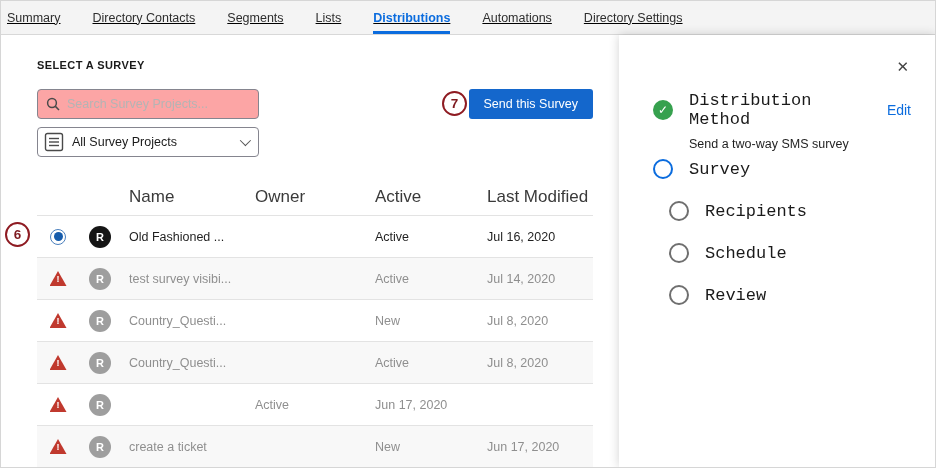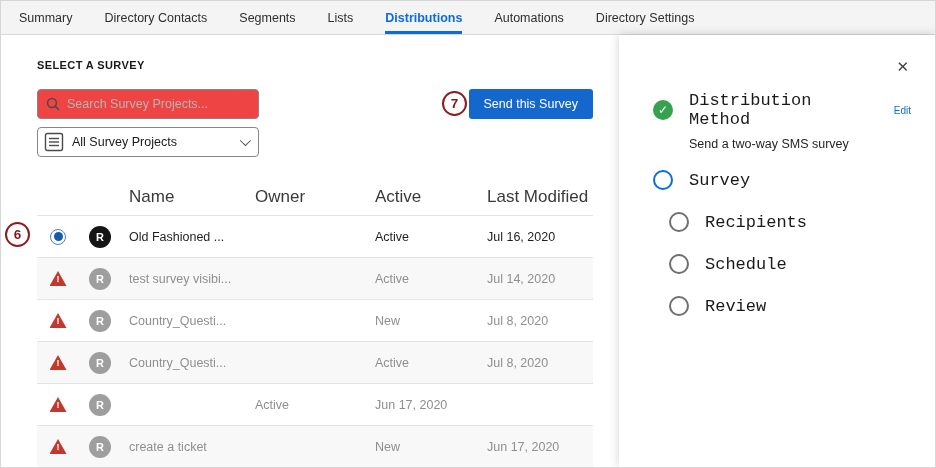"Summary" .topnav { padding-left: 18px -> 6px; text-decoration: none -> underline }
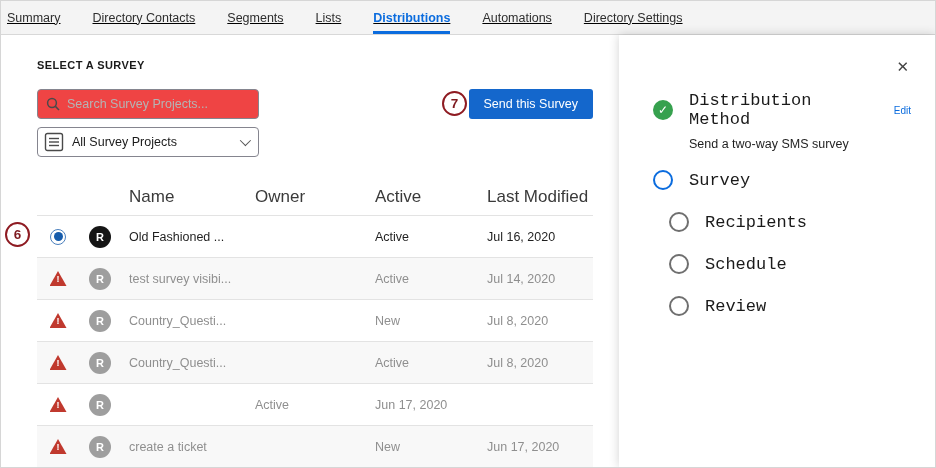"Search Survey Projects..." .searchbox { background: #ef4444 -> #fca5a5 }
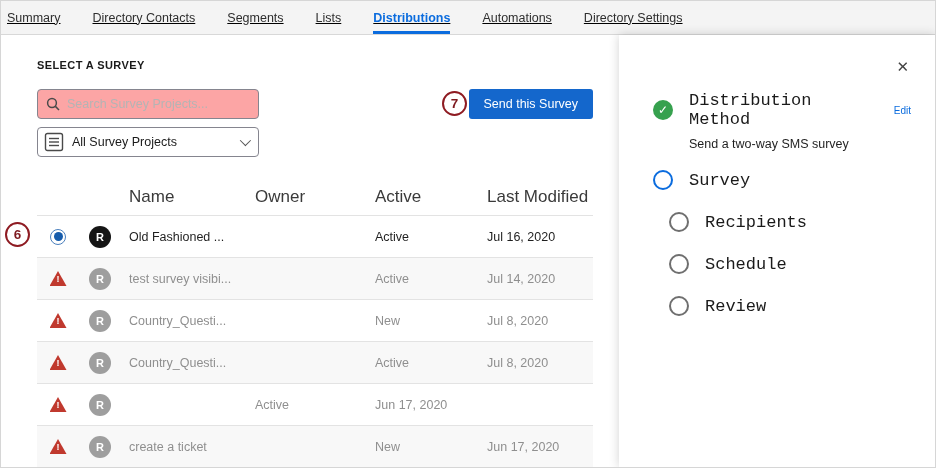"Edit" .edit-link { font-size: 10px -> 14px }
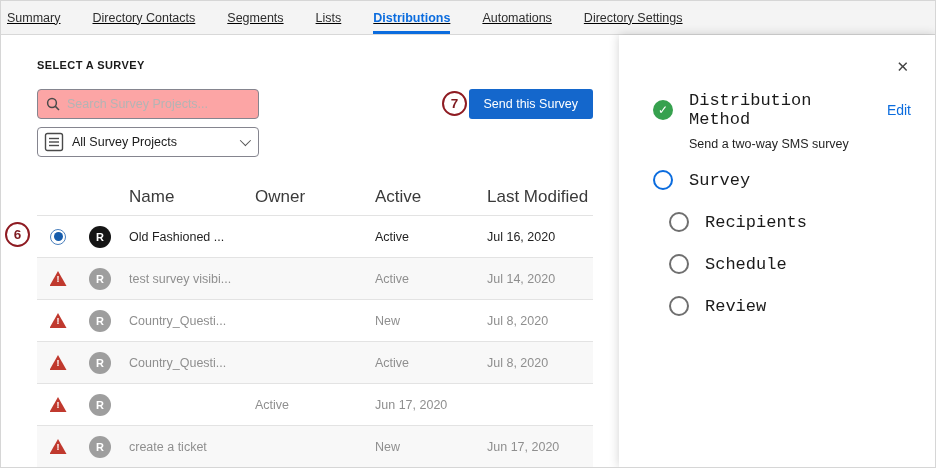"Survey" .gap22 { margin-top: 19px -> 8px }
